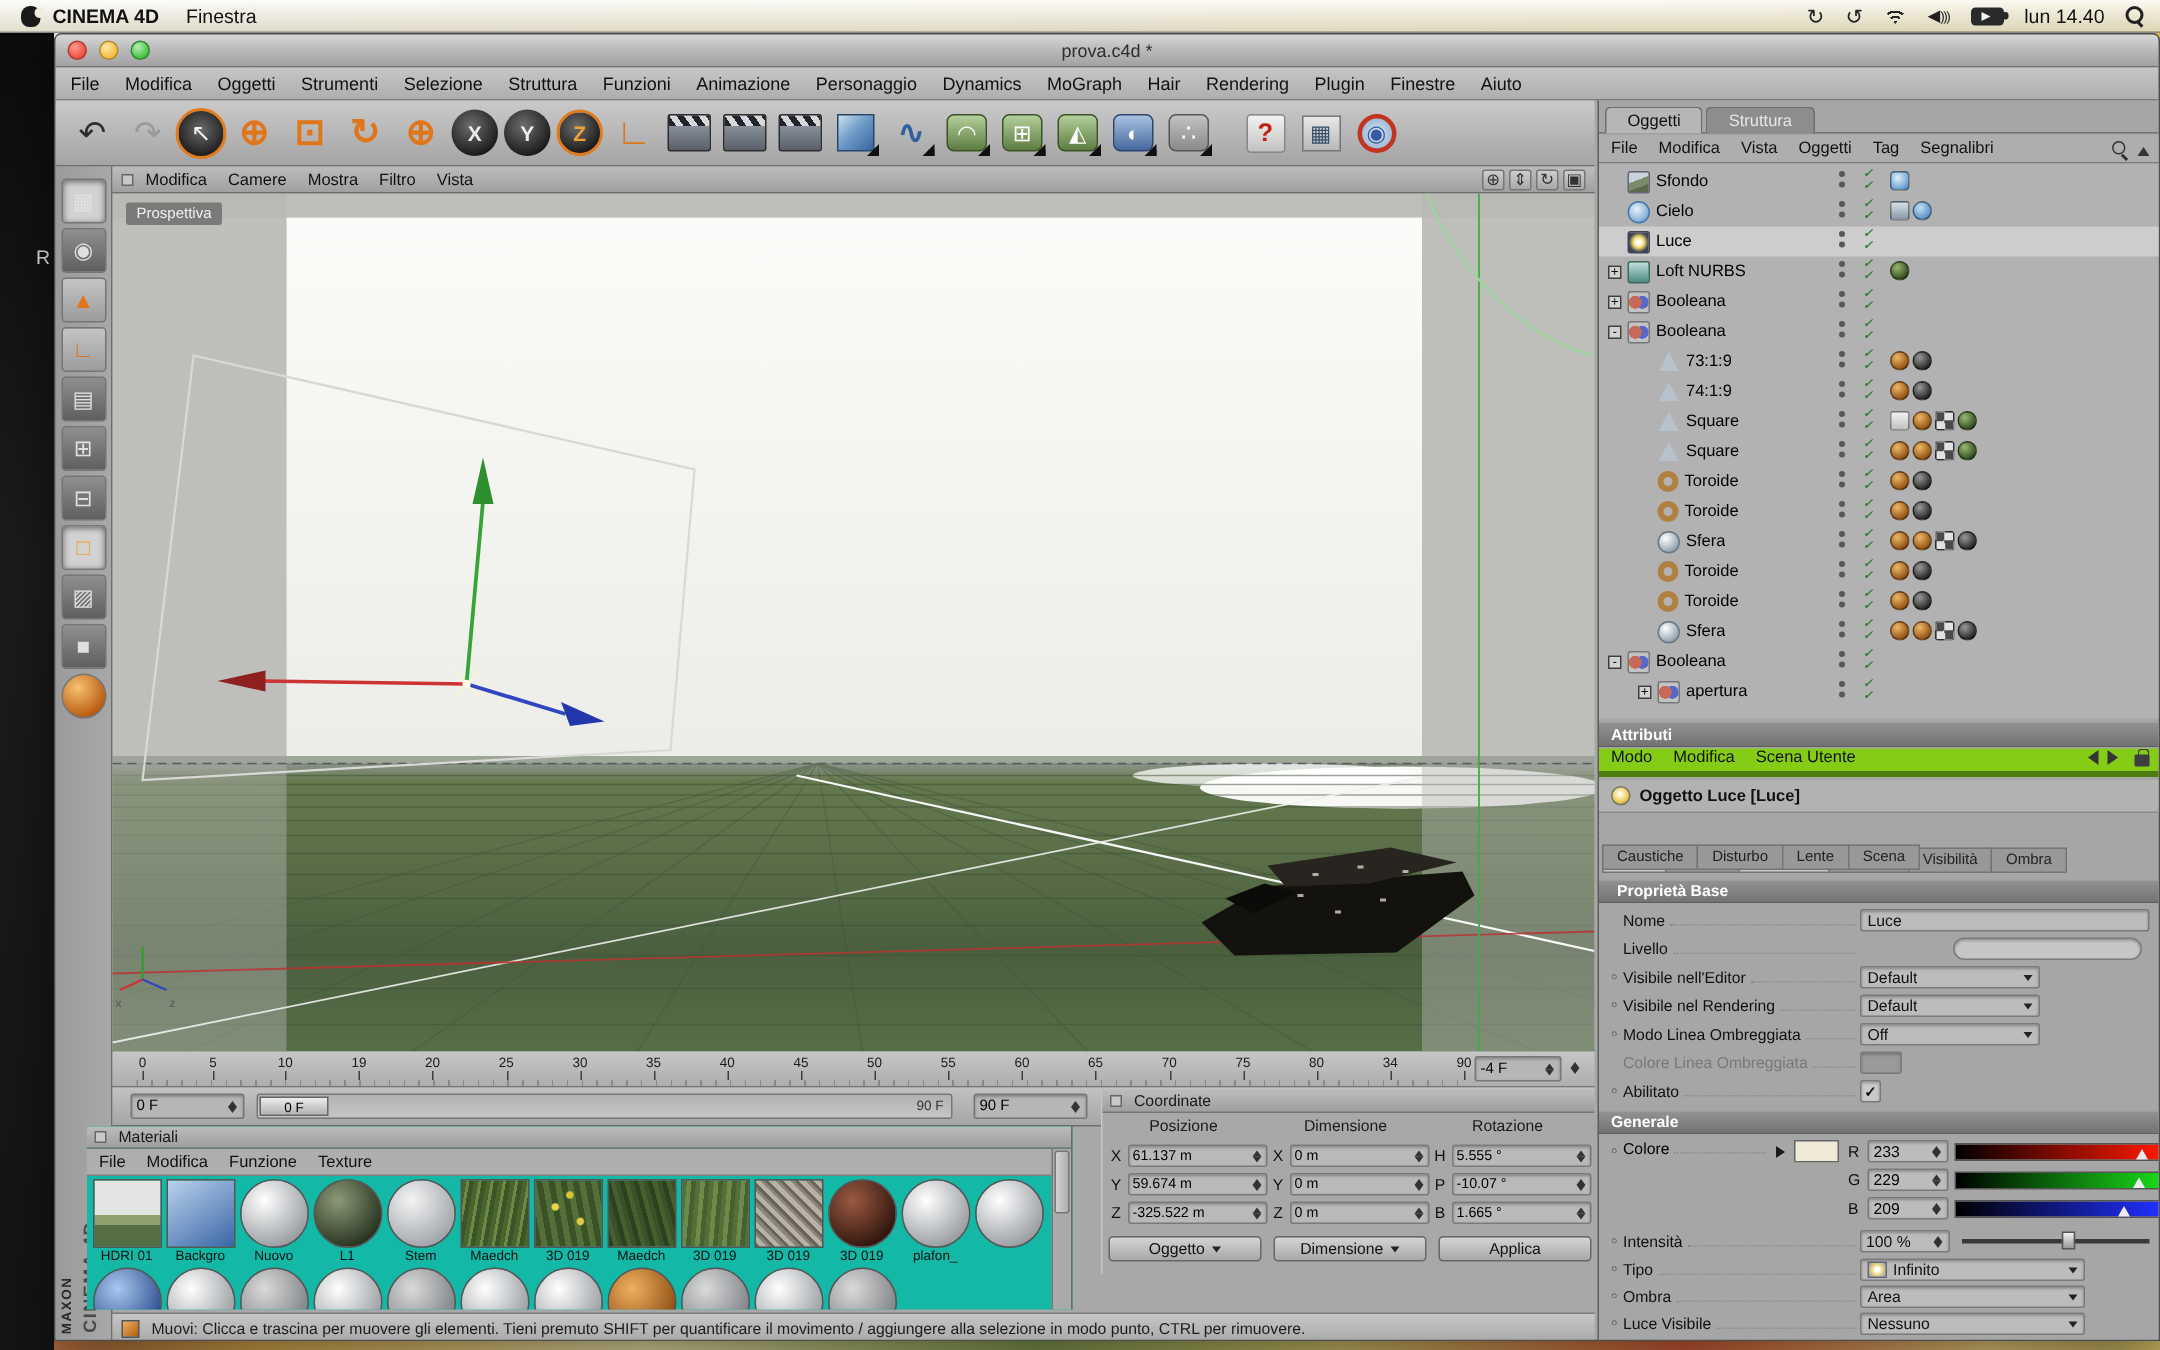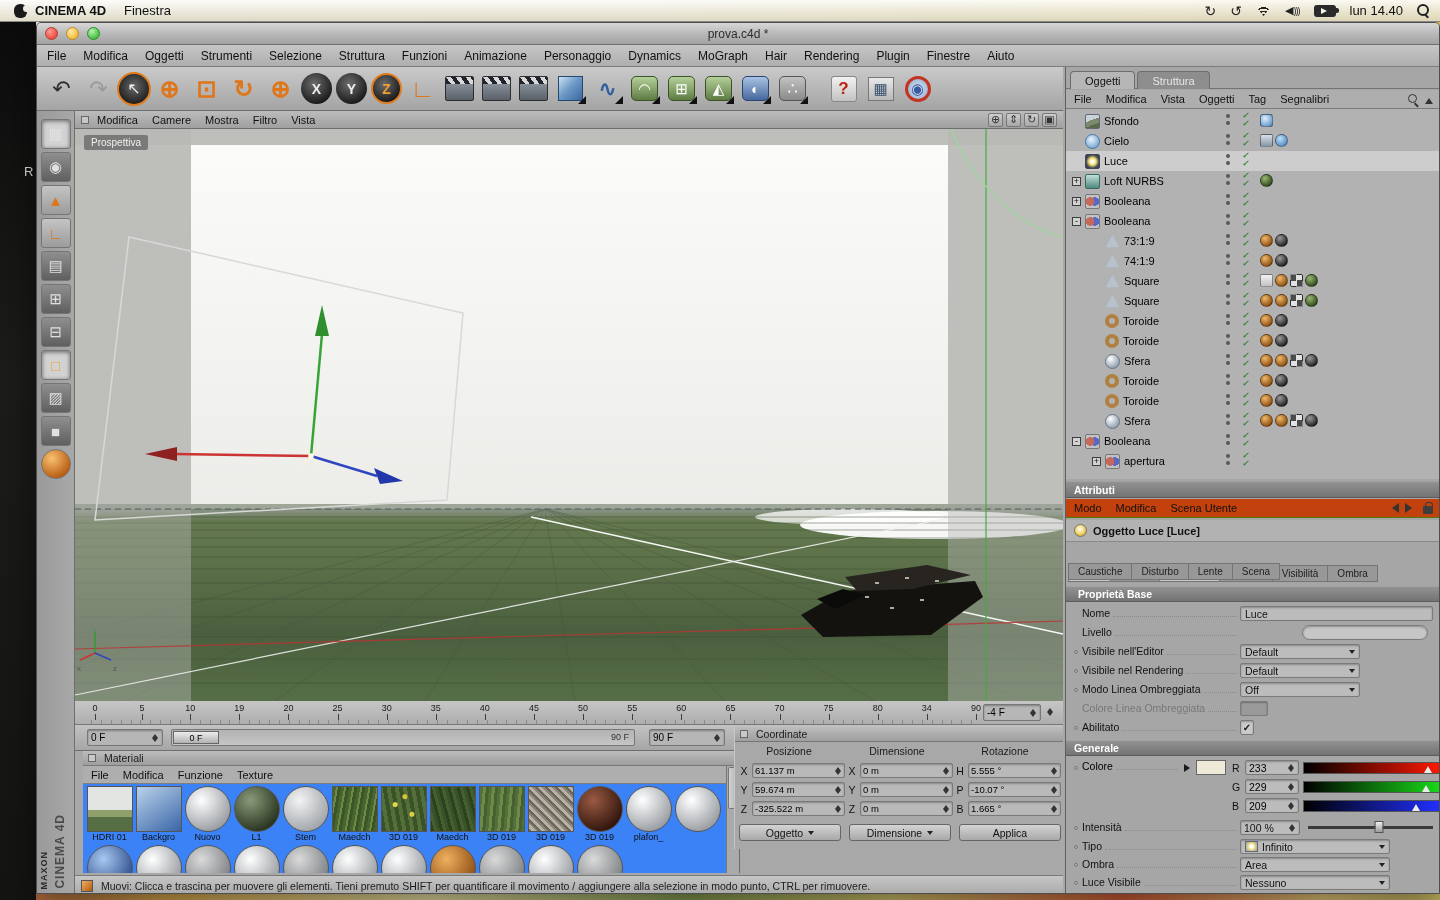"Modo" #attrmenu { align-items: center -> flex-start; background: #c2410c -> #84cc16; border-bottom: 1px solid #4d7c0f -> 4px solid #4d7c0f }
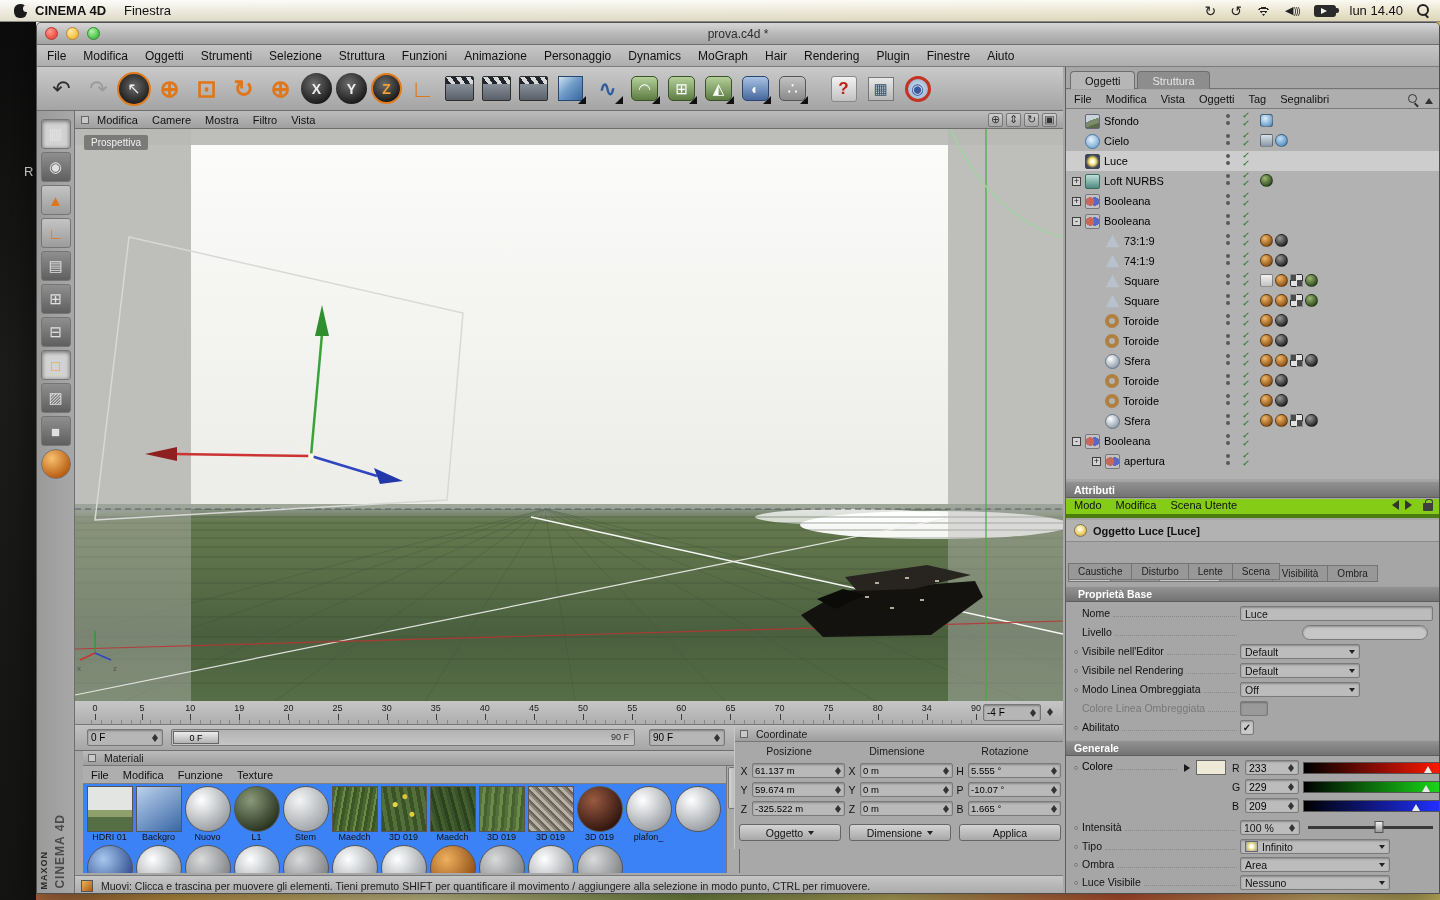"Materiali" #materials { background: #3b82f6 -> #14b8a6; left: 46px -> 21px }
